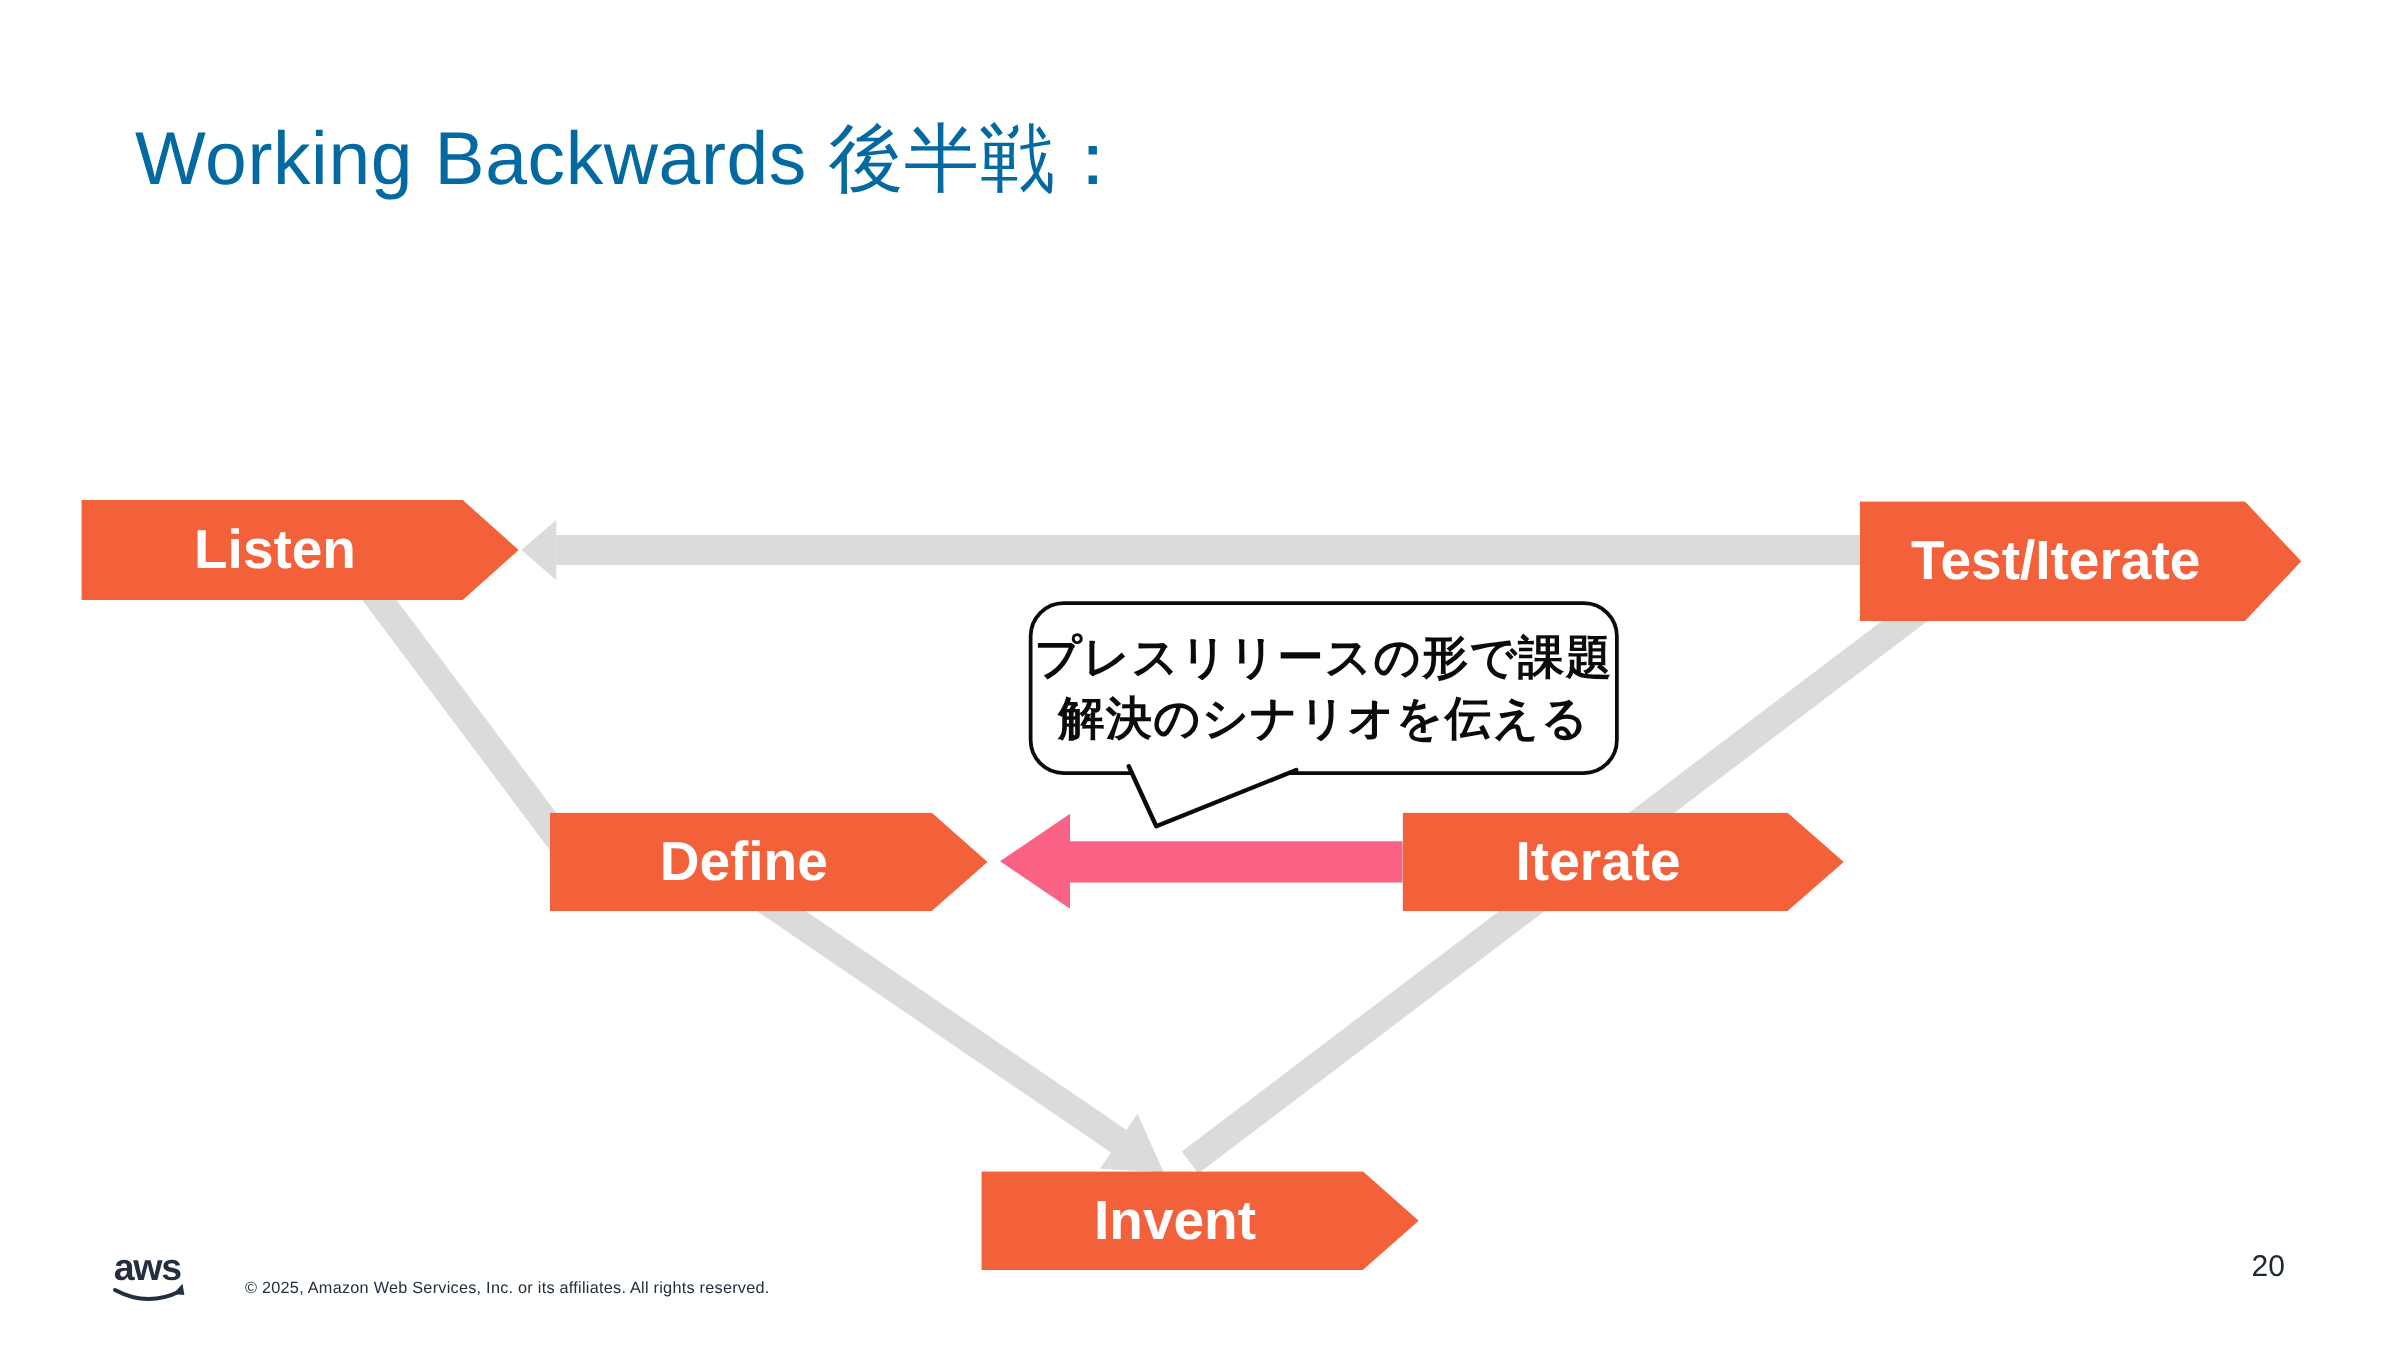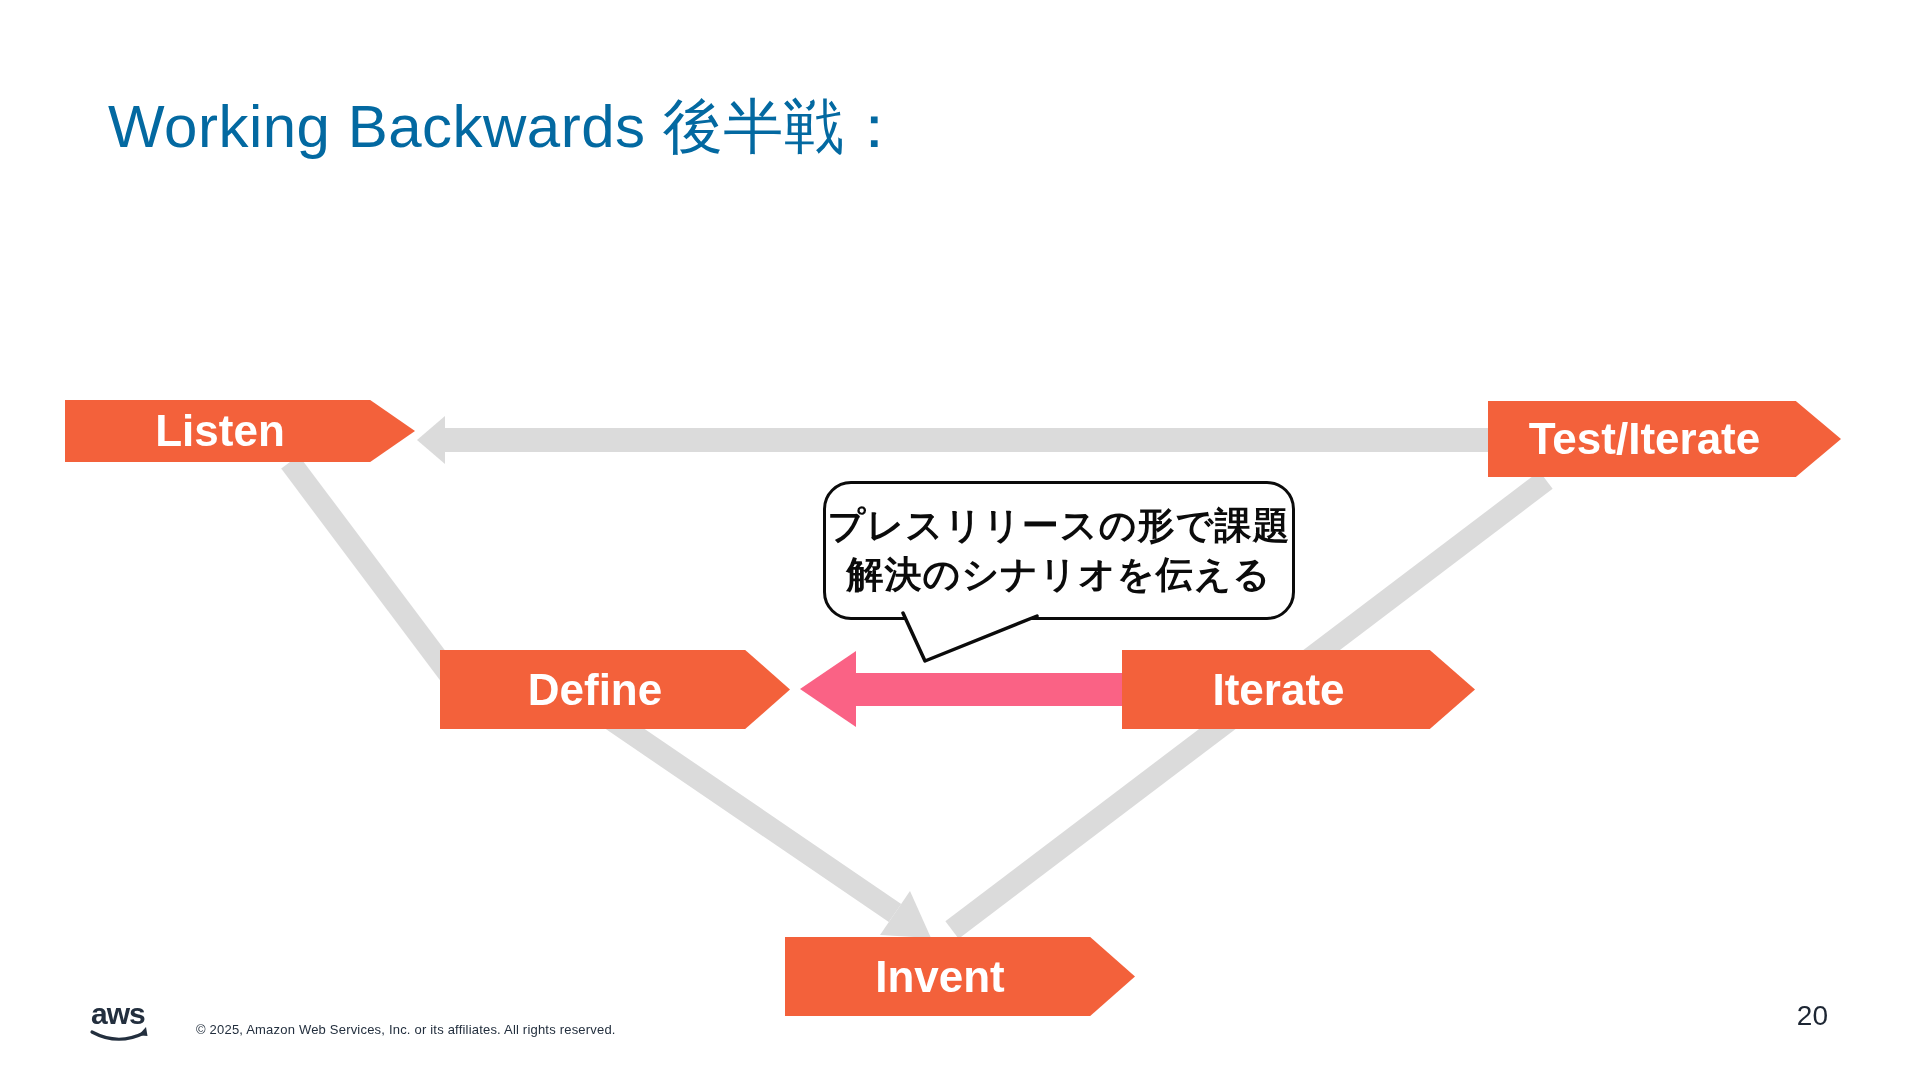"Listen" .node-listen { height: 62px -> 80px }
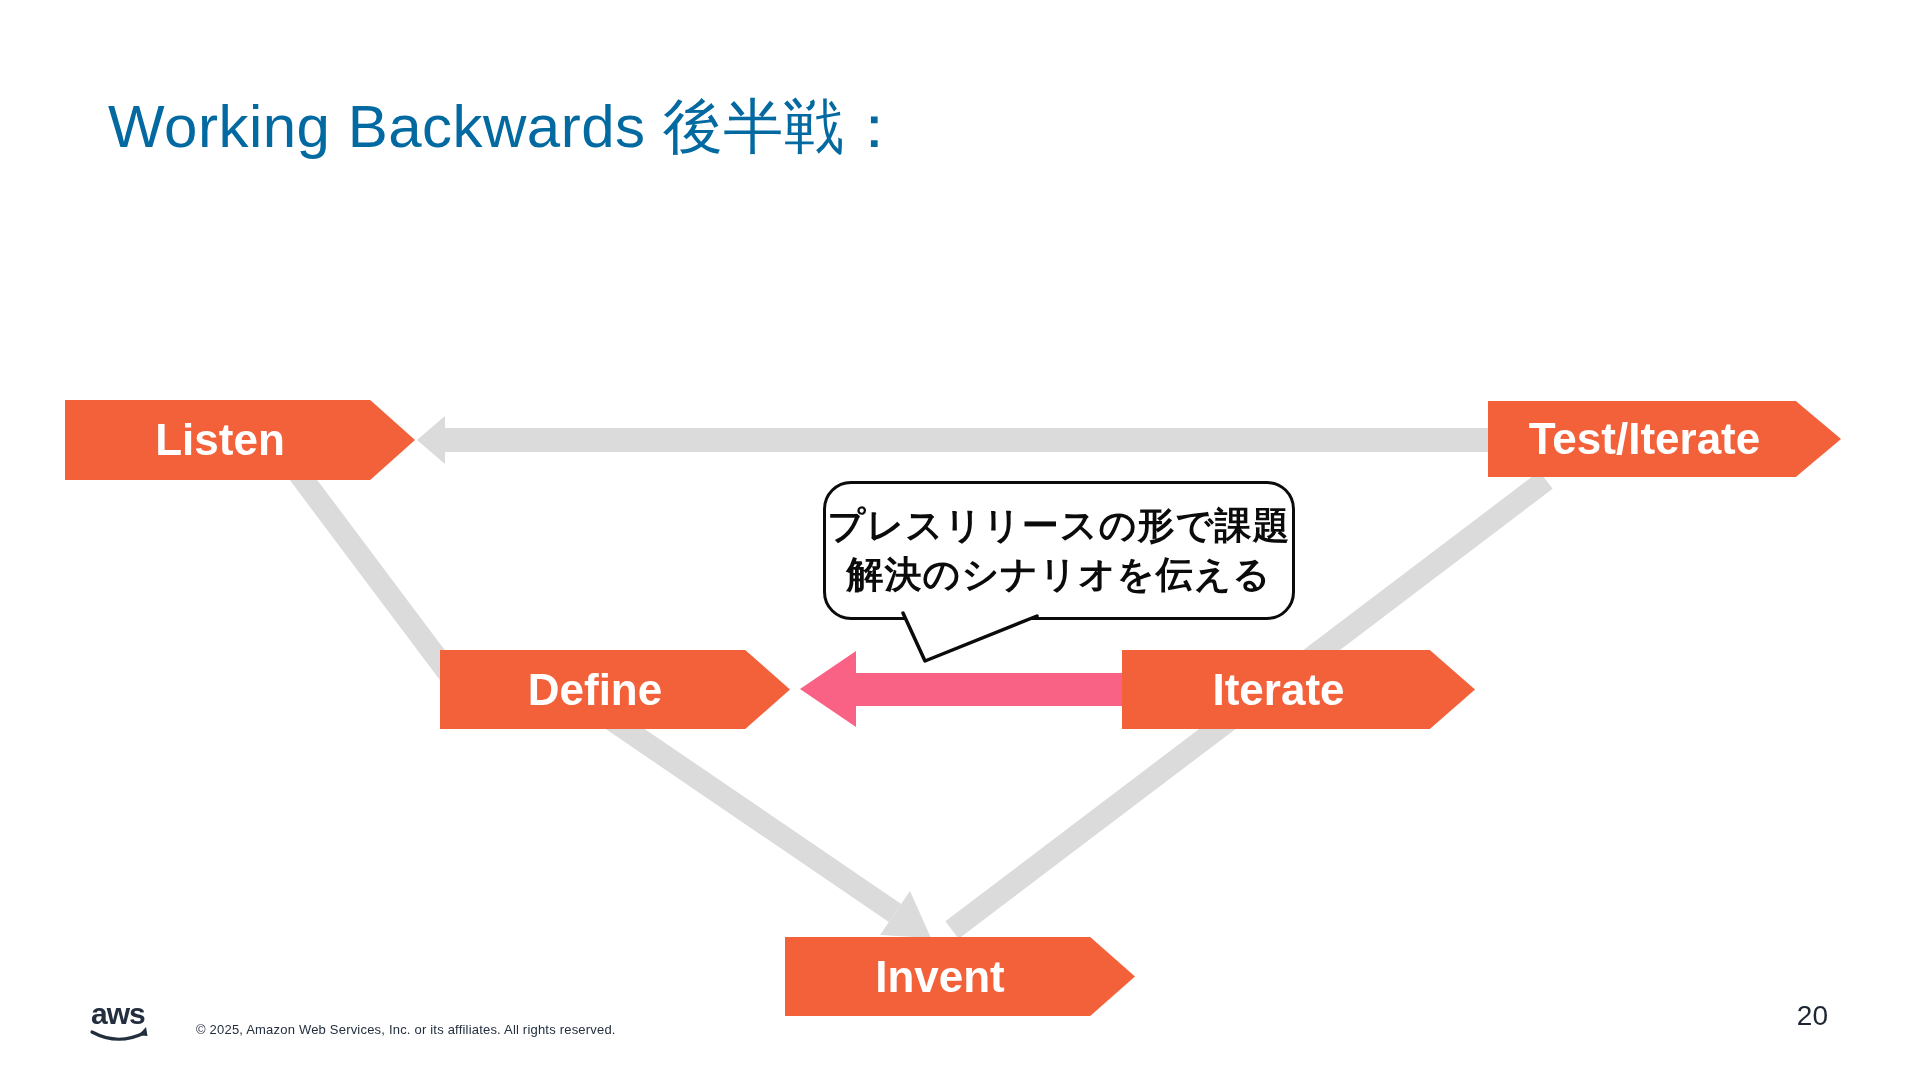"Test/Iterate" .node-test-iterate { height: 76px -> 96px }
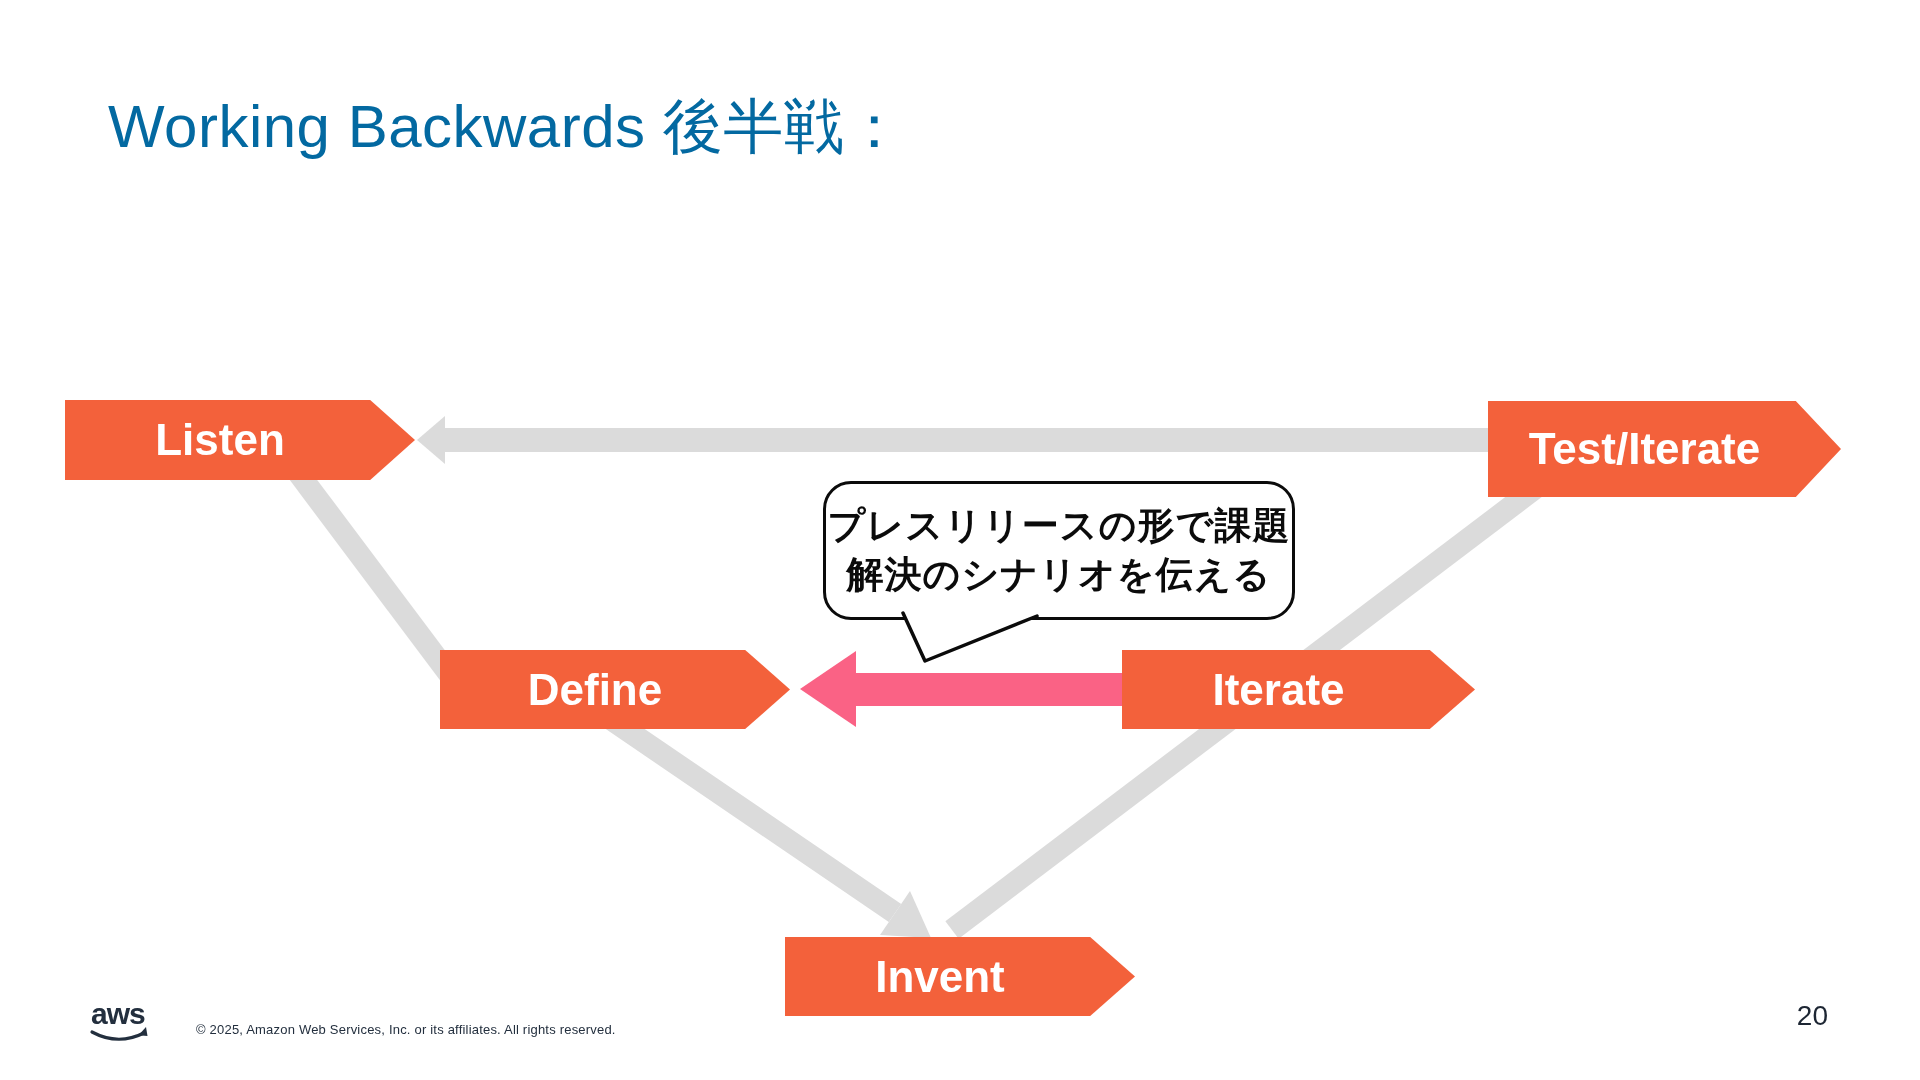"20" .page-number { font-size: 28px -> 24px }
